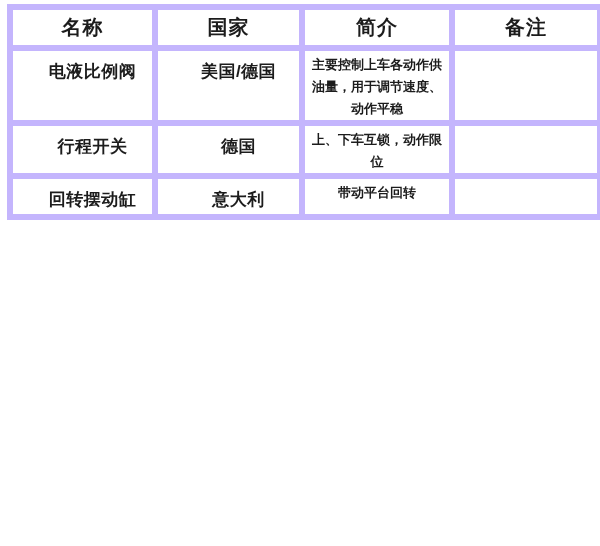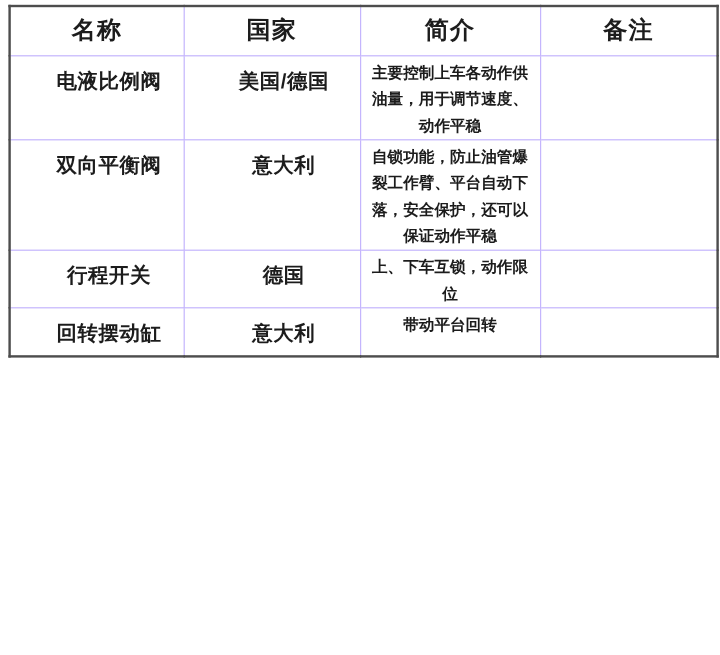"名称" table.spec-table td, table.spec-table th { border: 1px solid #c4b5fd -> 6px solid #c4b5fd }
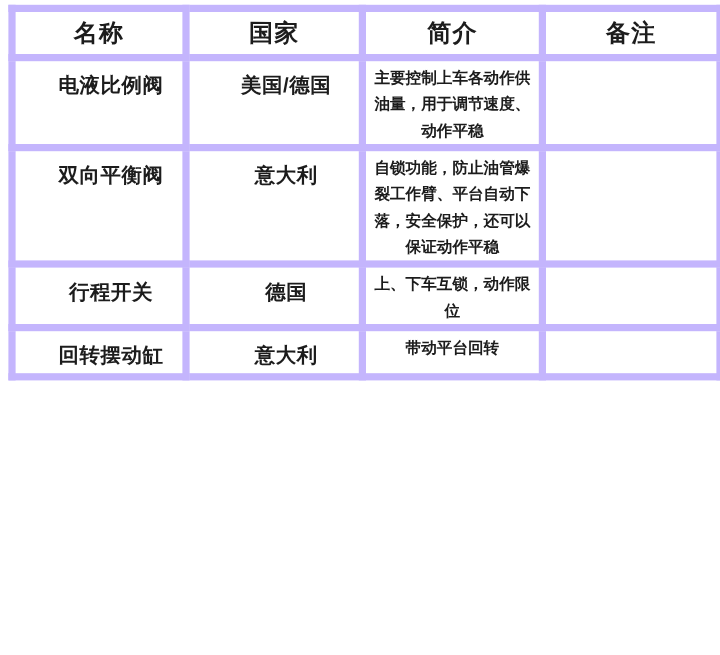"双向平衡阀" tr.h-r3 { html: <tr> <td>双向平衡阀</td> <td>意大利</td> <td>自锁功能，防止油管爆裂工作臂、平台自动下落，安全保护，还可以保证动作平稳</td> <td></td> </tr> -> none }
